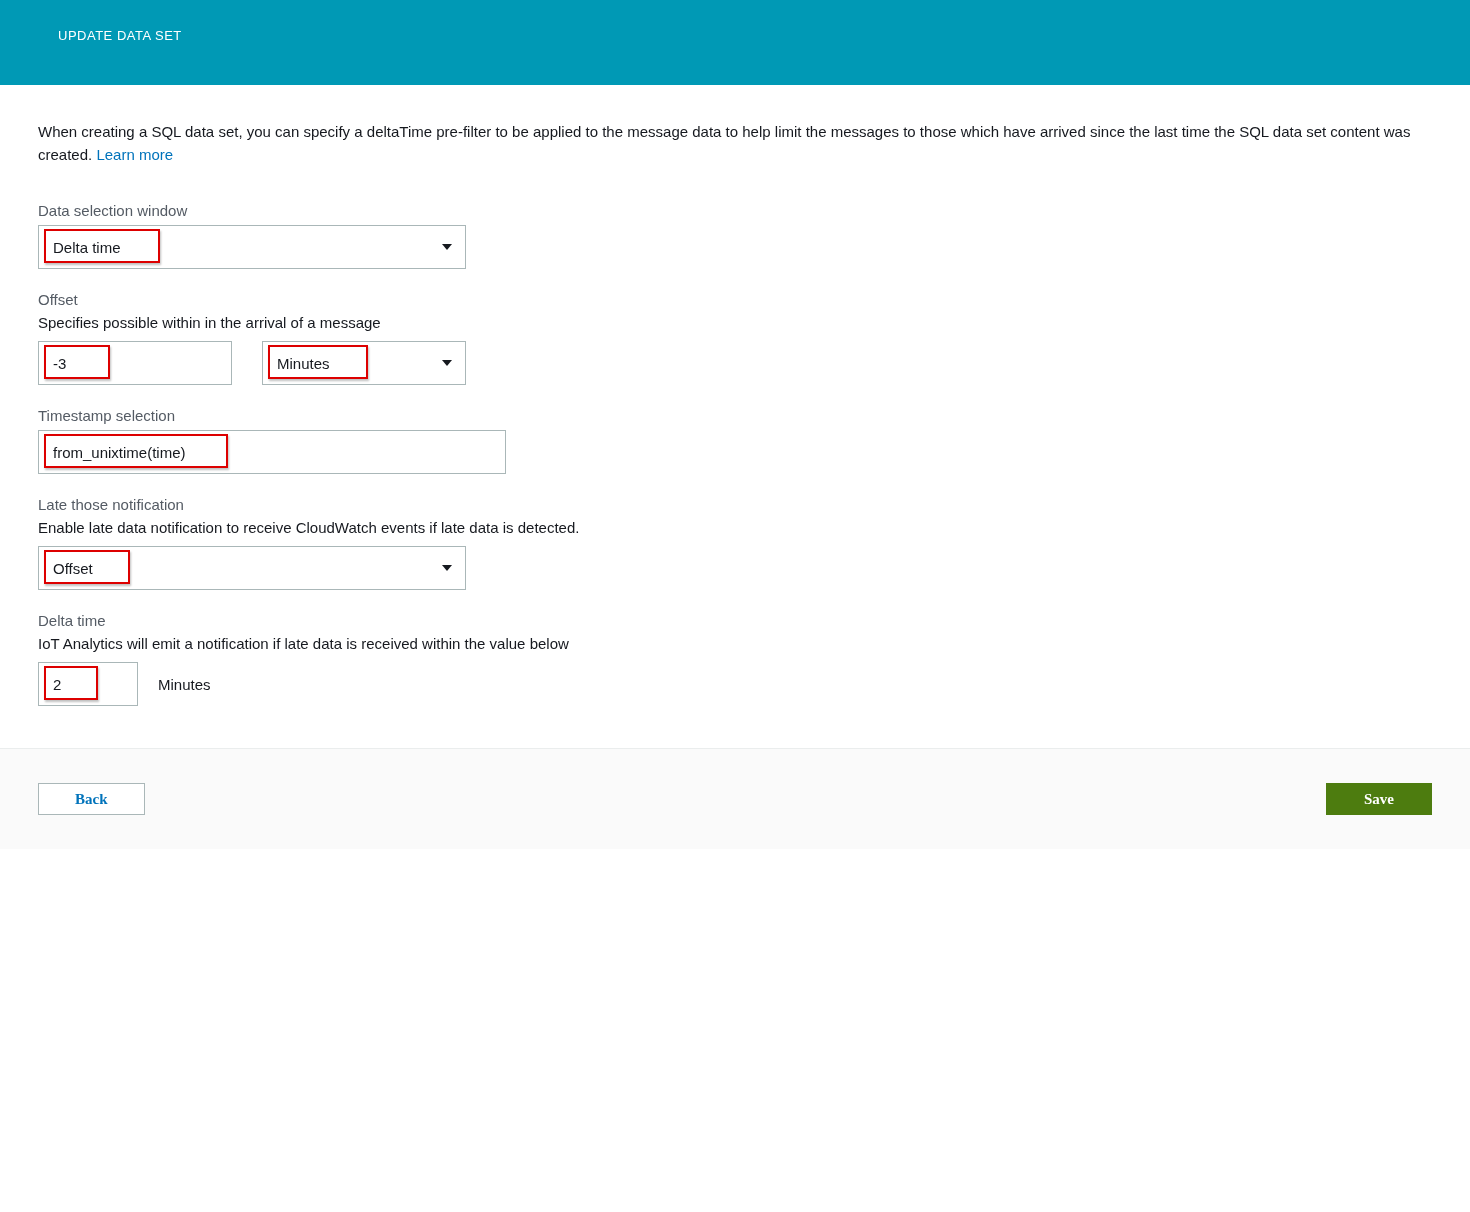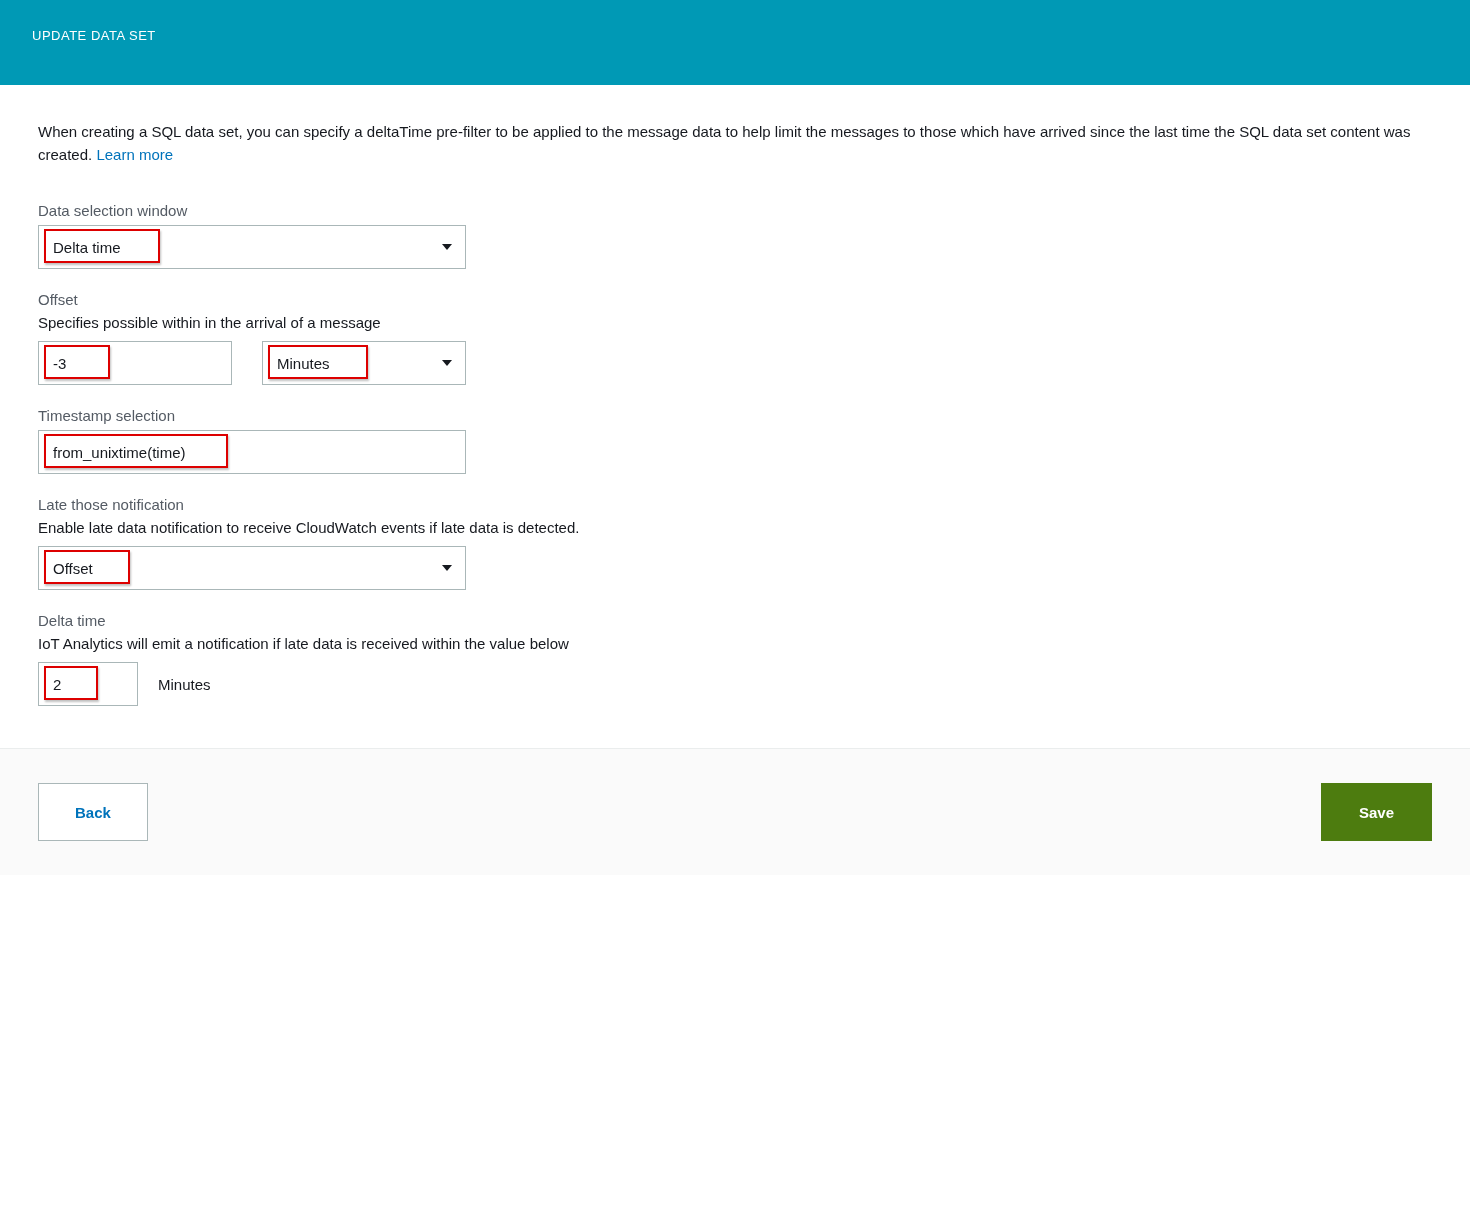"UPDATE DATA SET" .header { padding: 28px 38px 36px 32px -> 28px 38px 36px 58px }
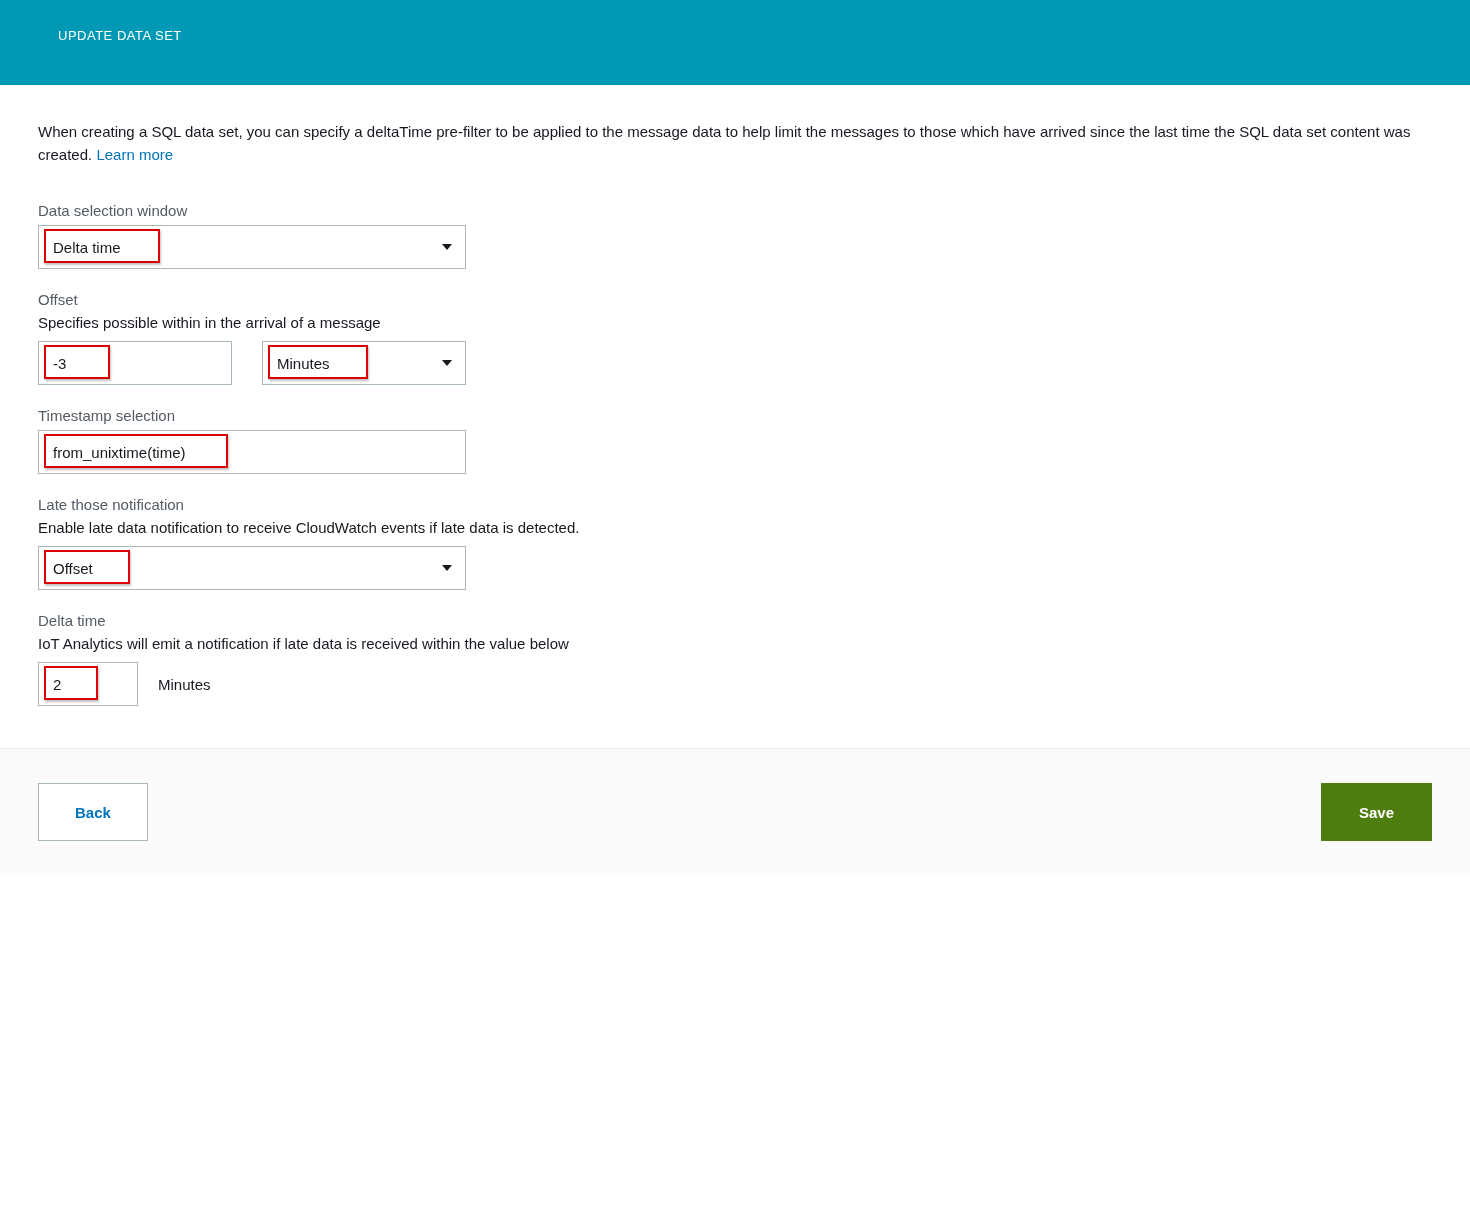"from_unixtime(time)" .input-box-wide { width: 428px -> 468px }
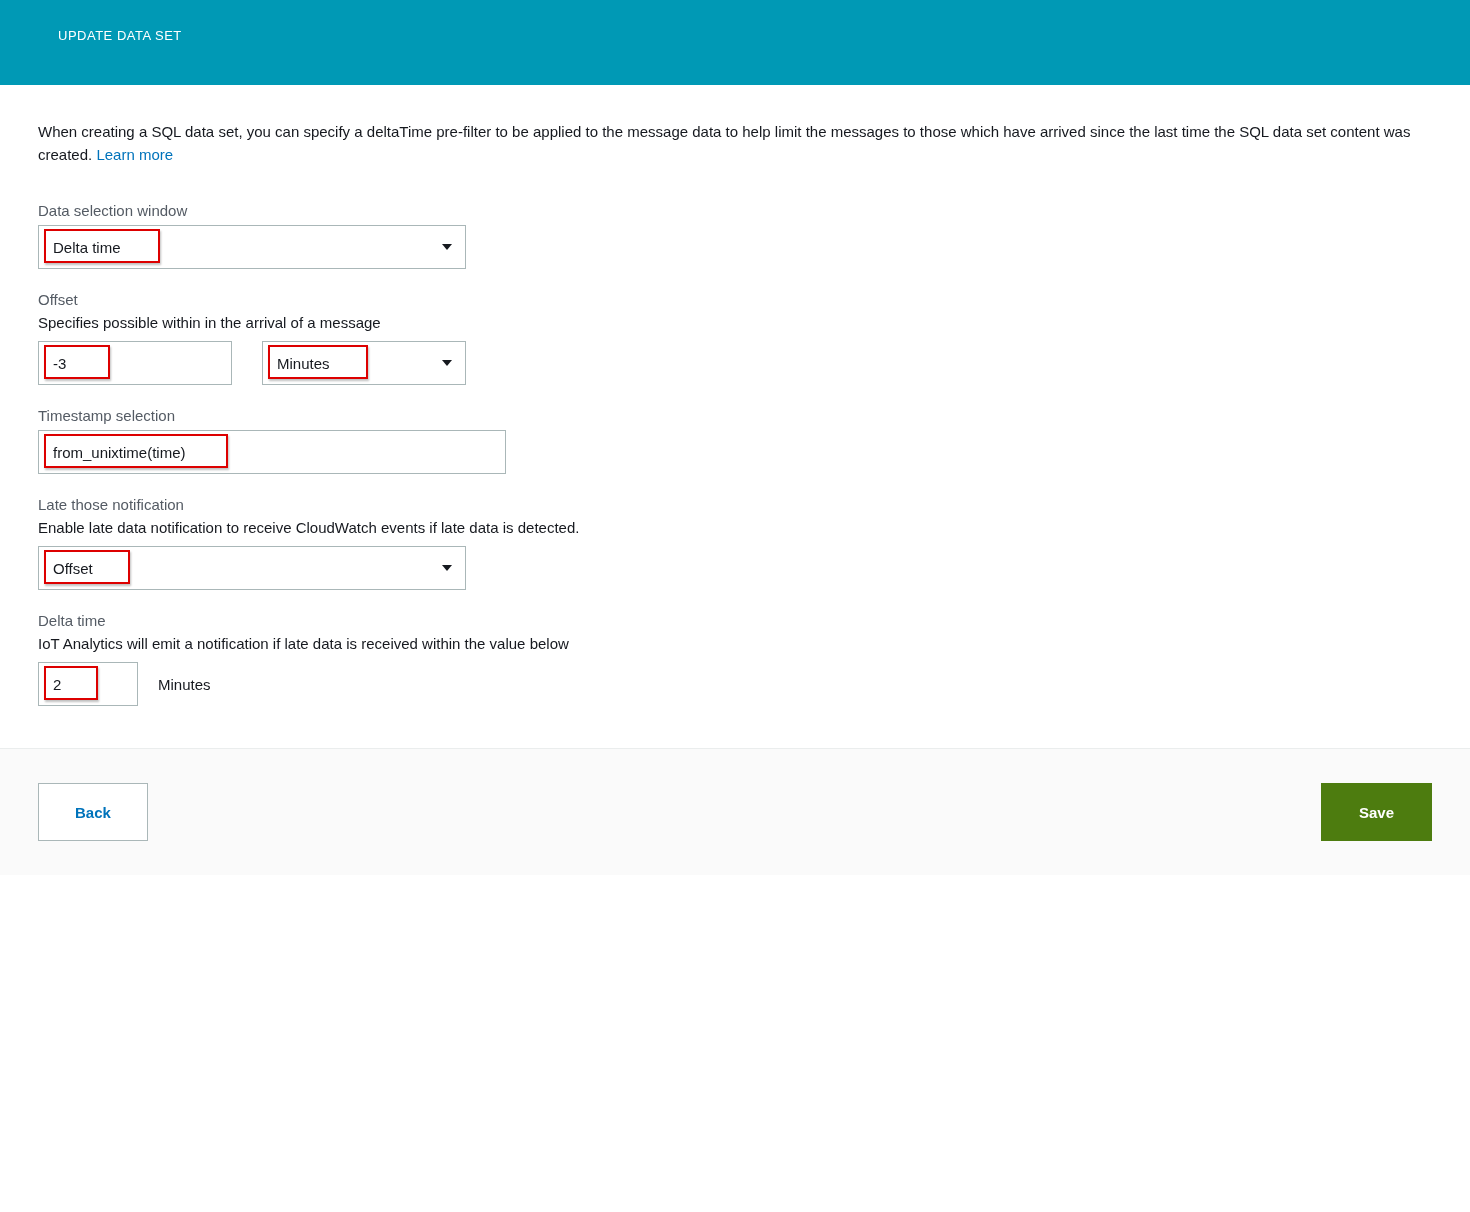"Back" .btn { font-family: Liberation Sans, sans-serif -> Liberation Serif, serif; height: 58px -> 32px }
